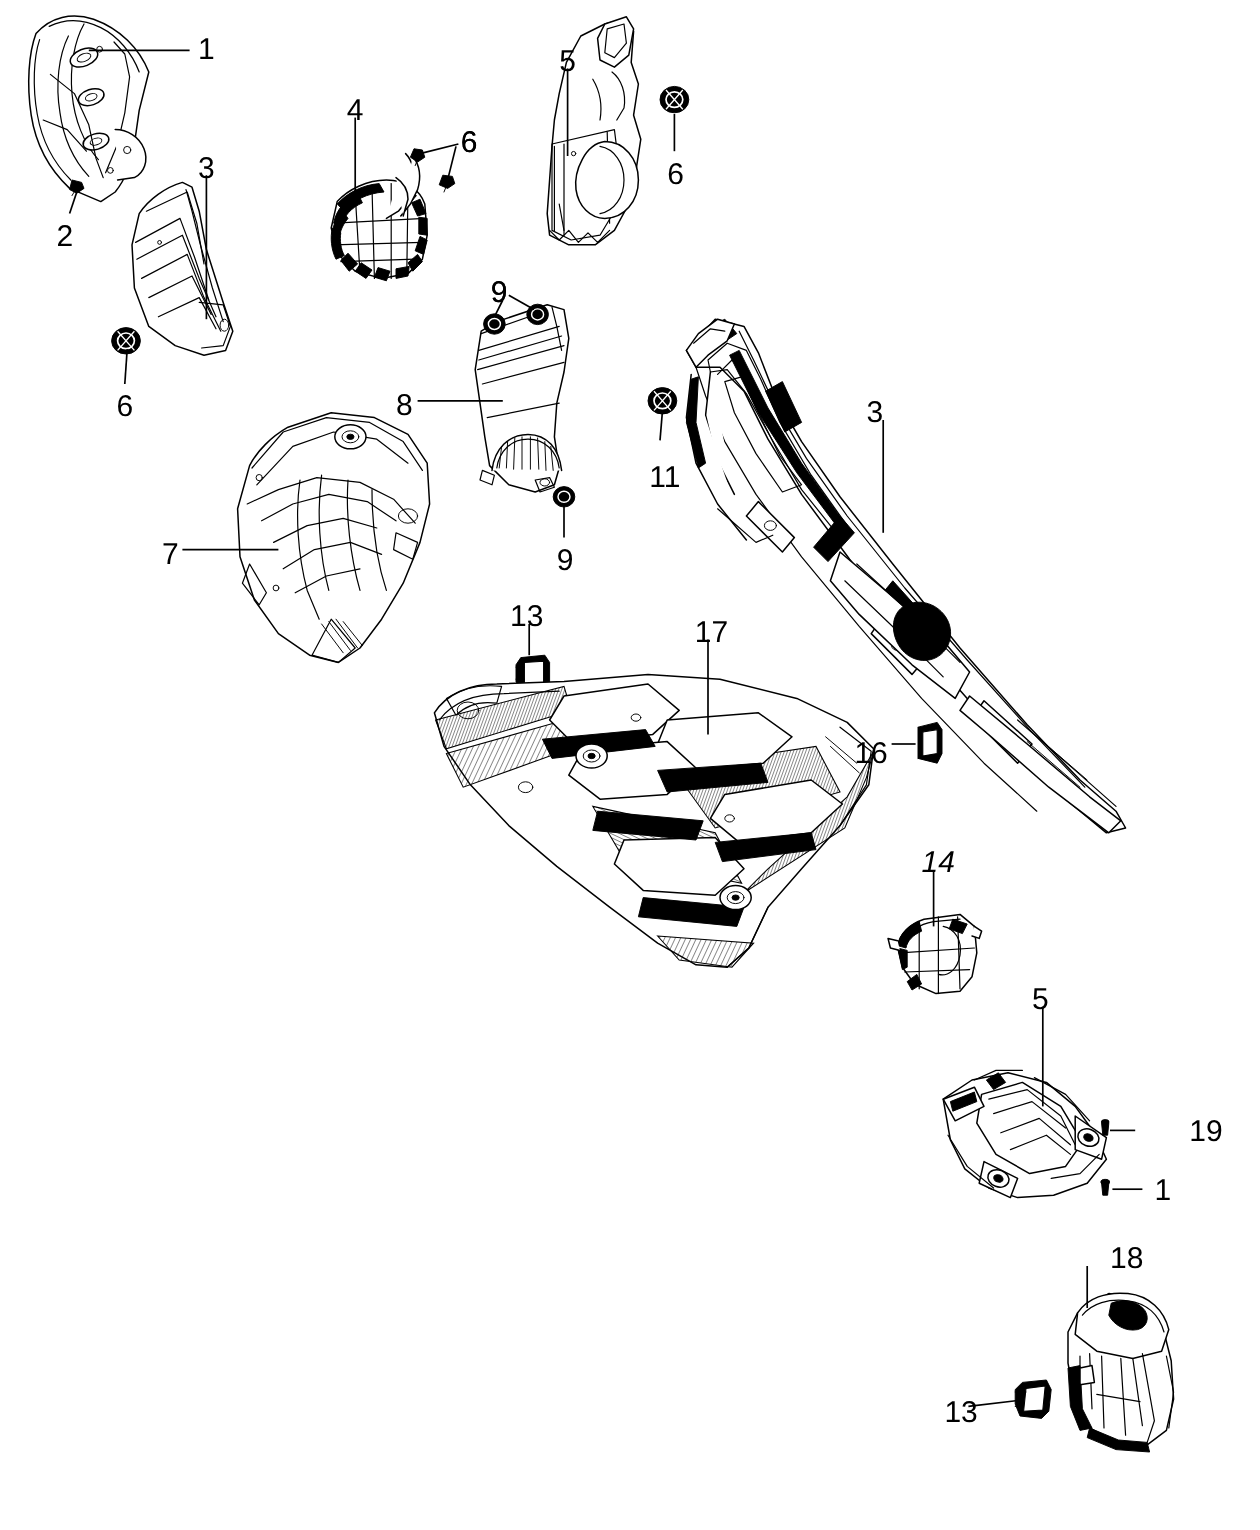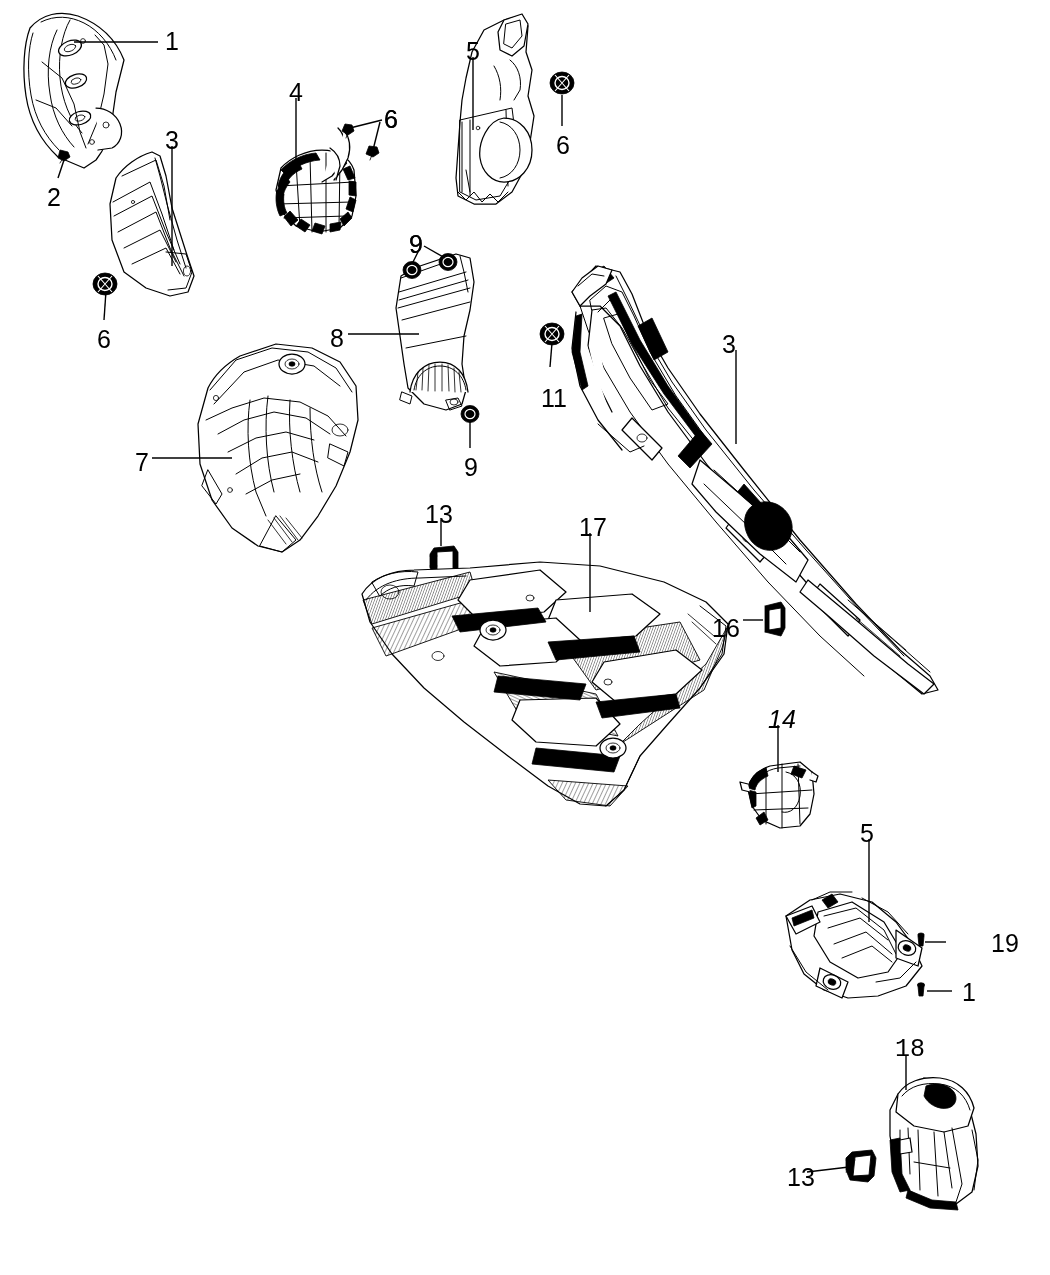"18" div.callout { font-family: Liberation Mono, monospace -> none; left: 895px -> 925px }
